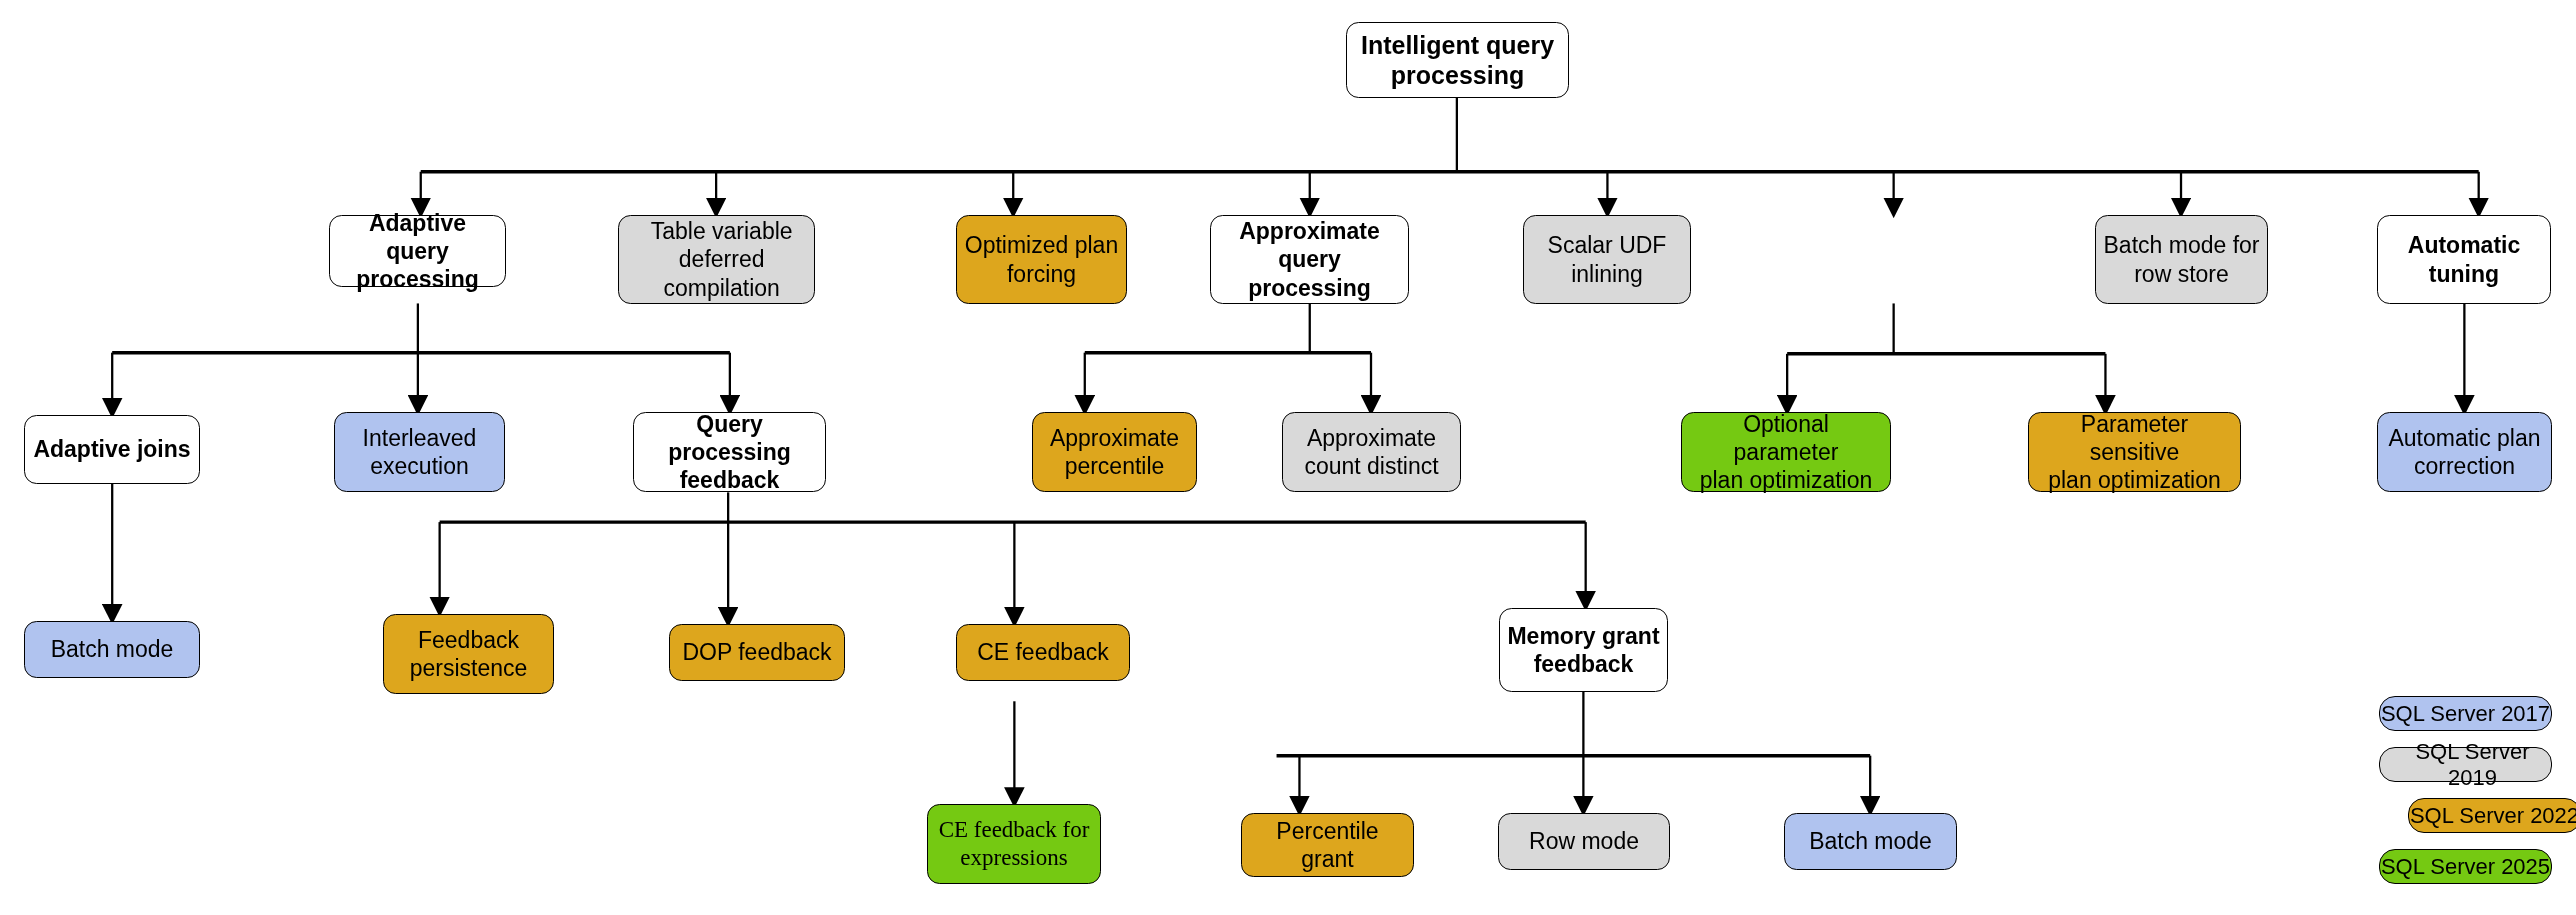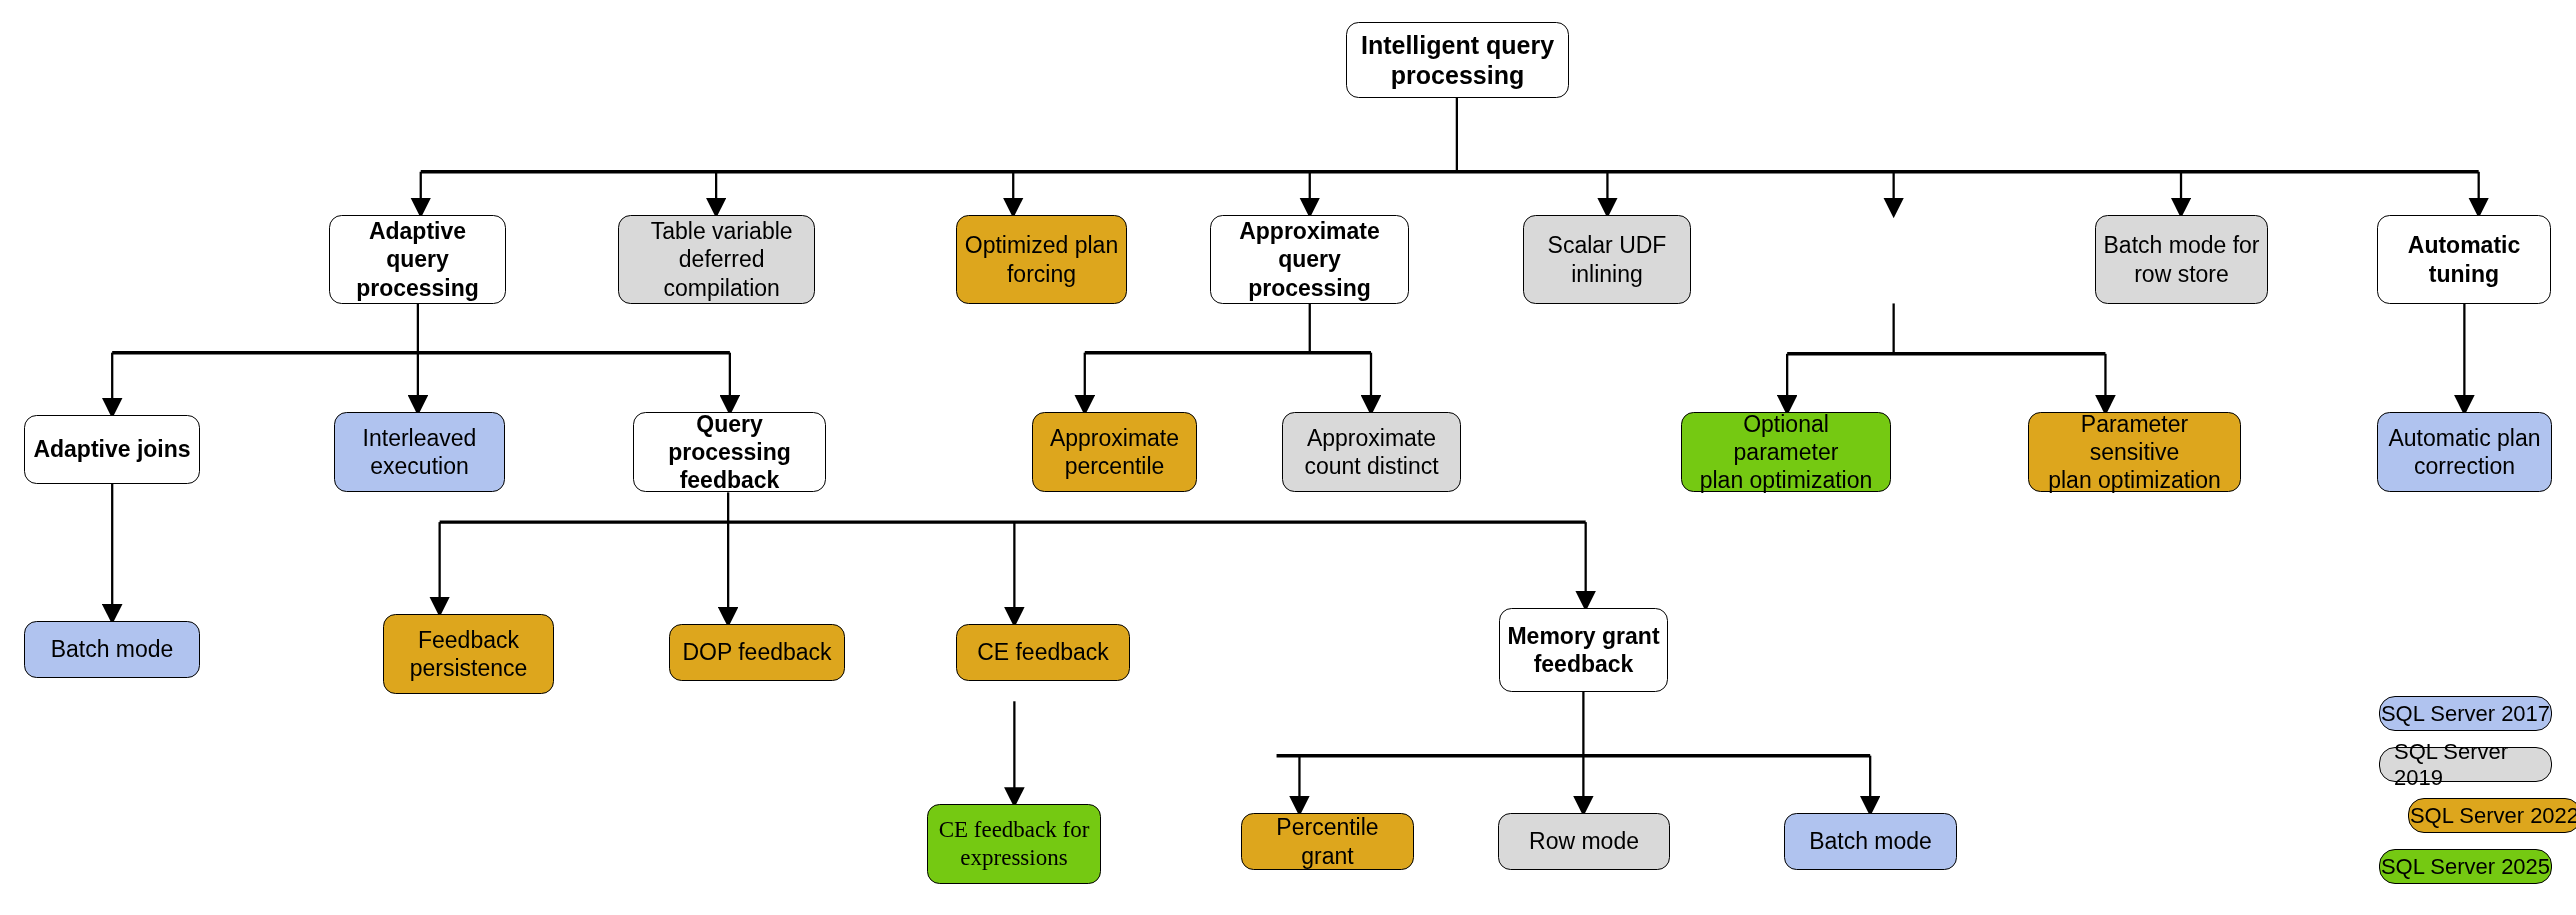"Adaptive query" div.node { height: 89px -> 72px }
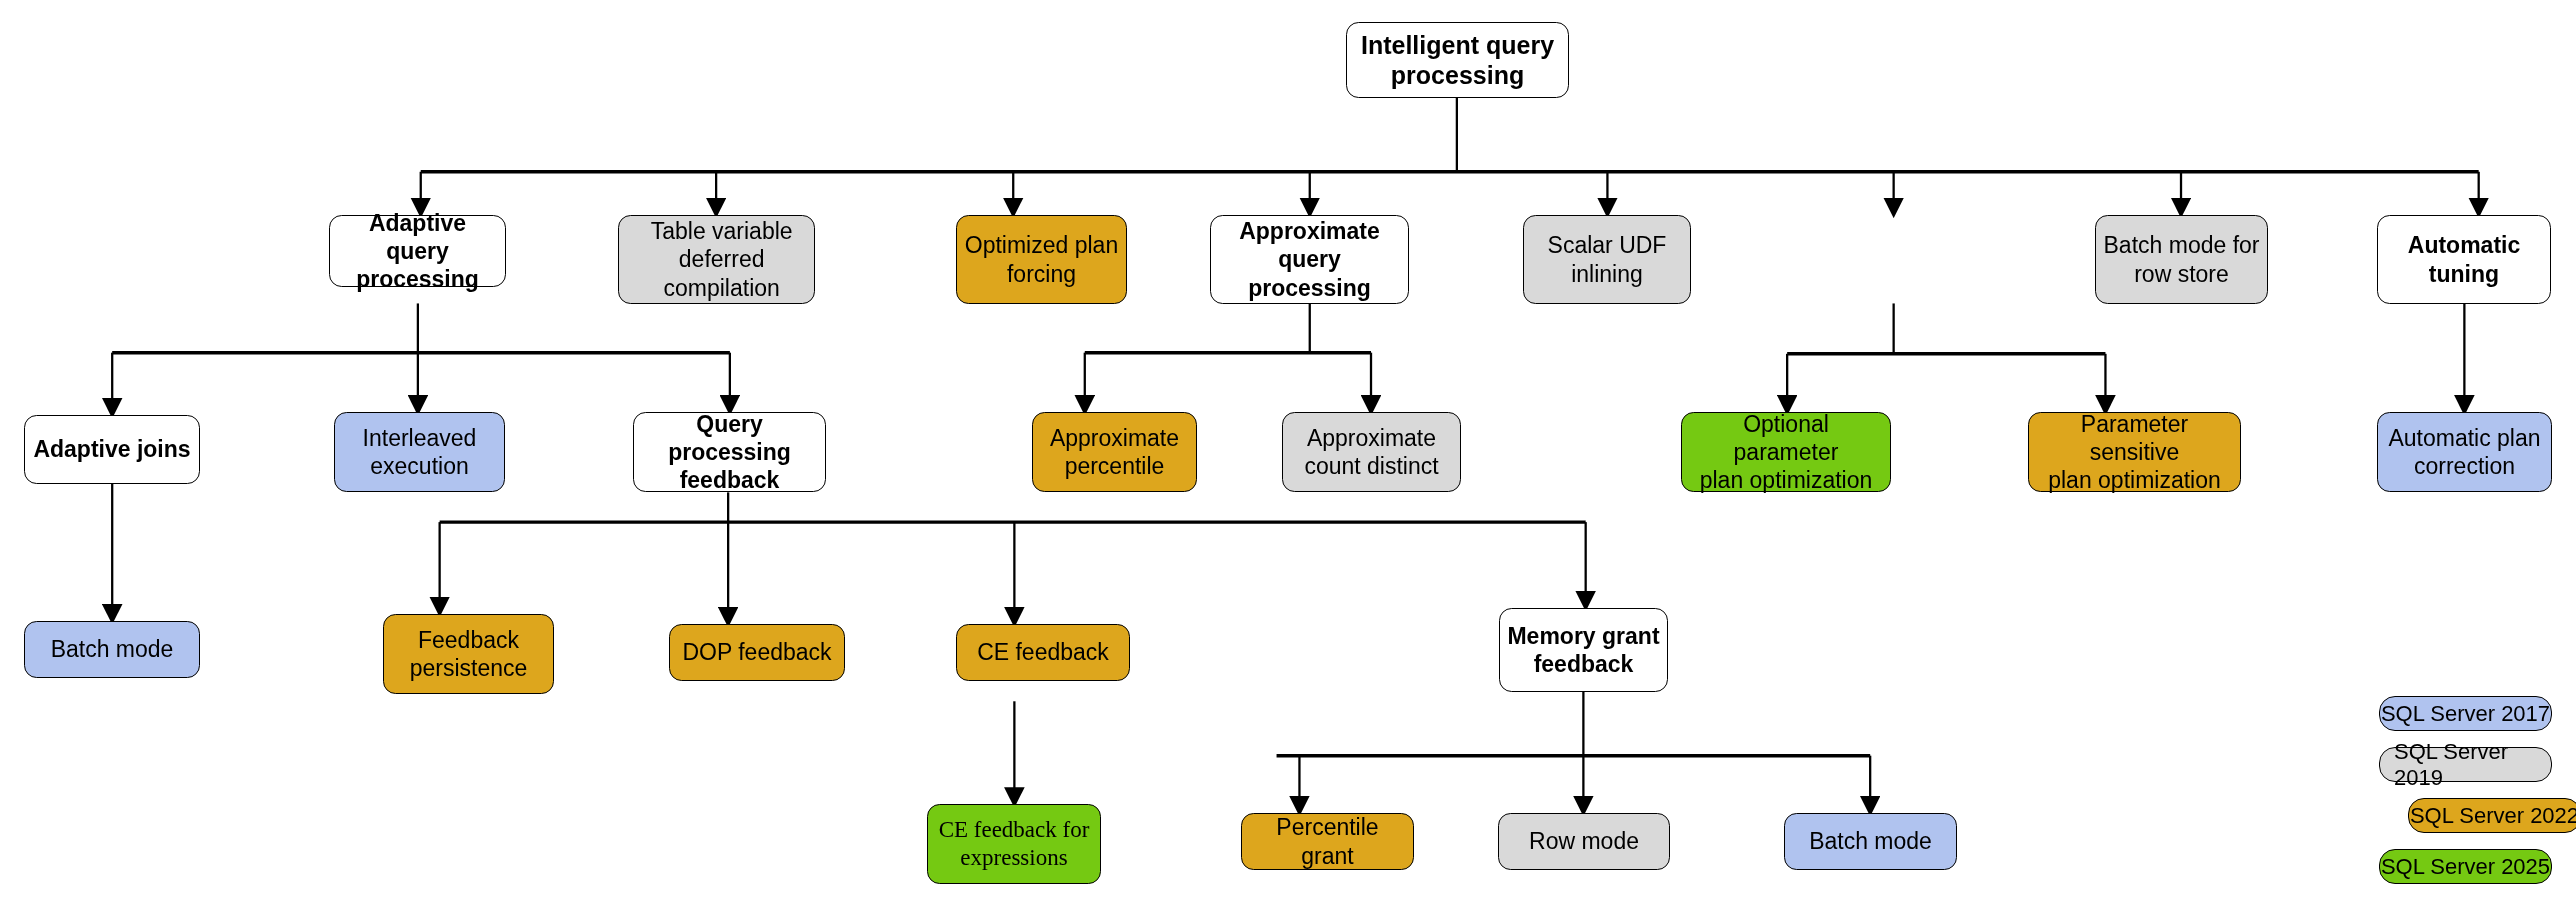"SQL Server 2017" .legend { text-align: none -> center }
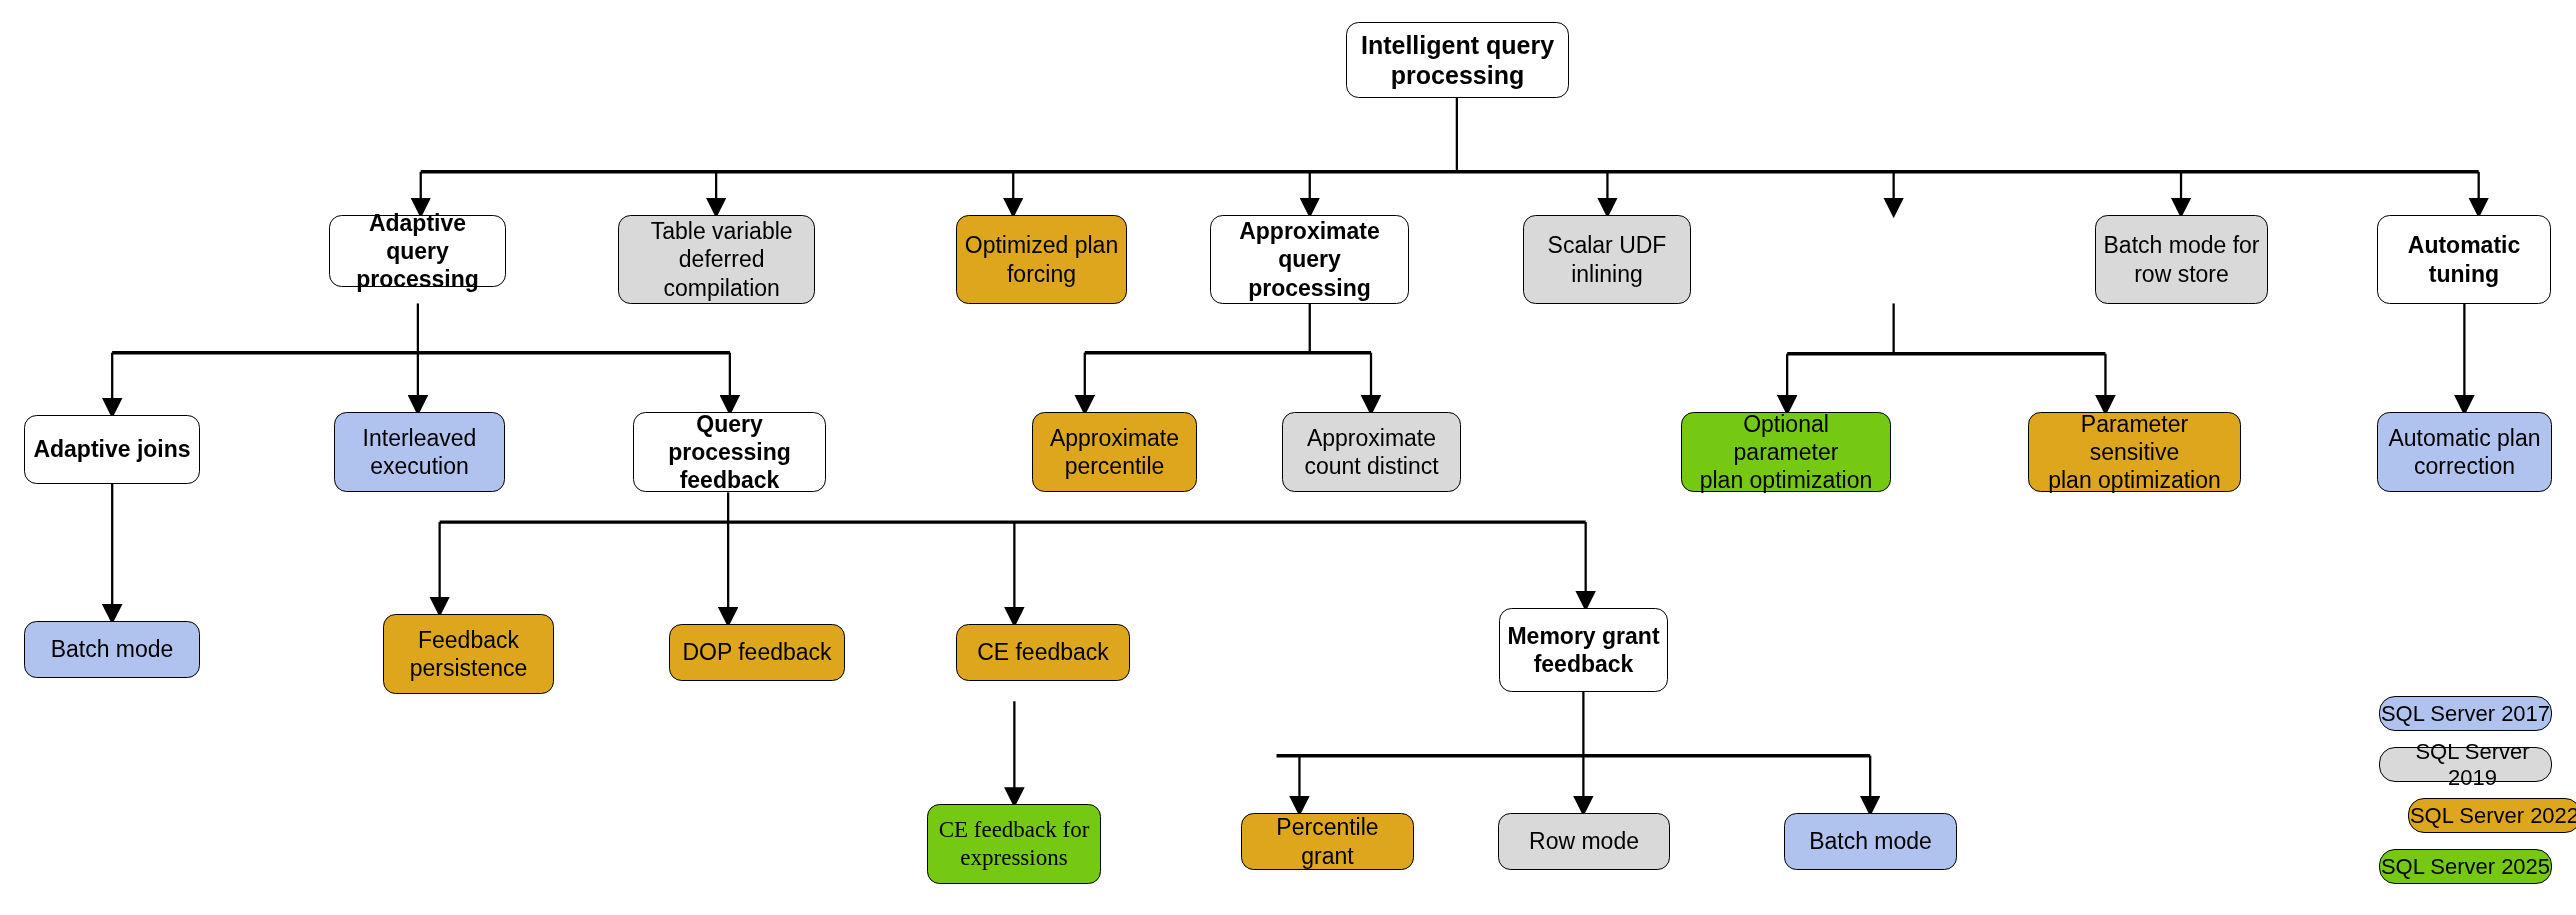"Percentile grant" div.node { height: 57px -> 64px }
